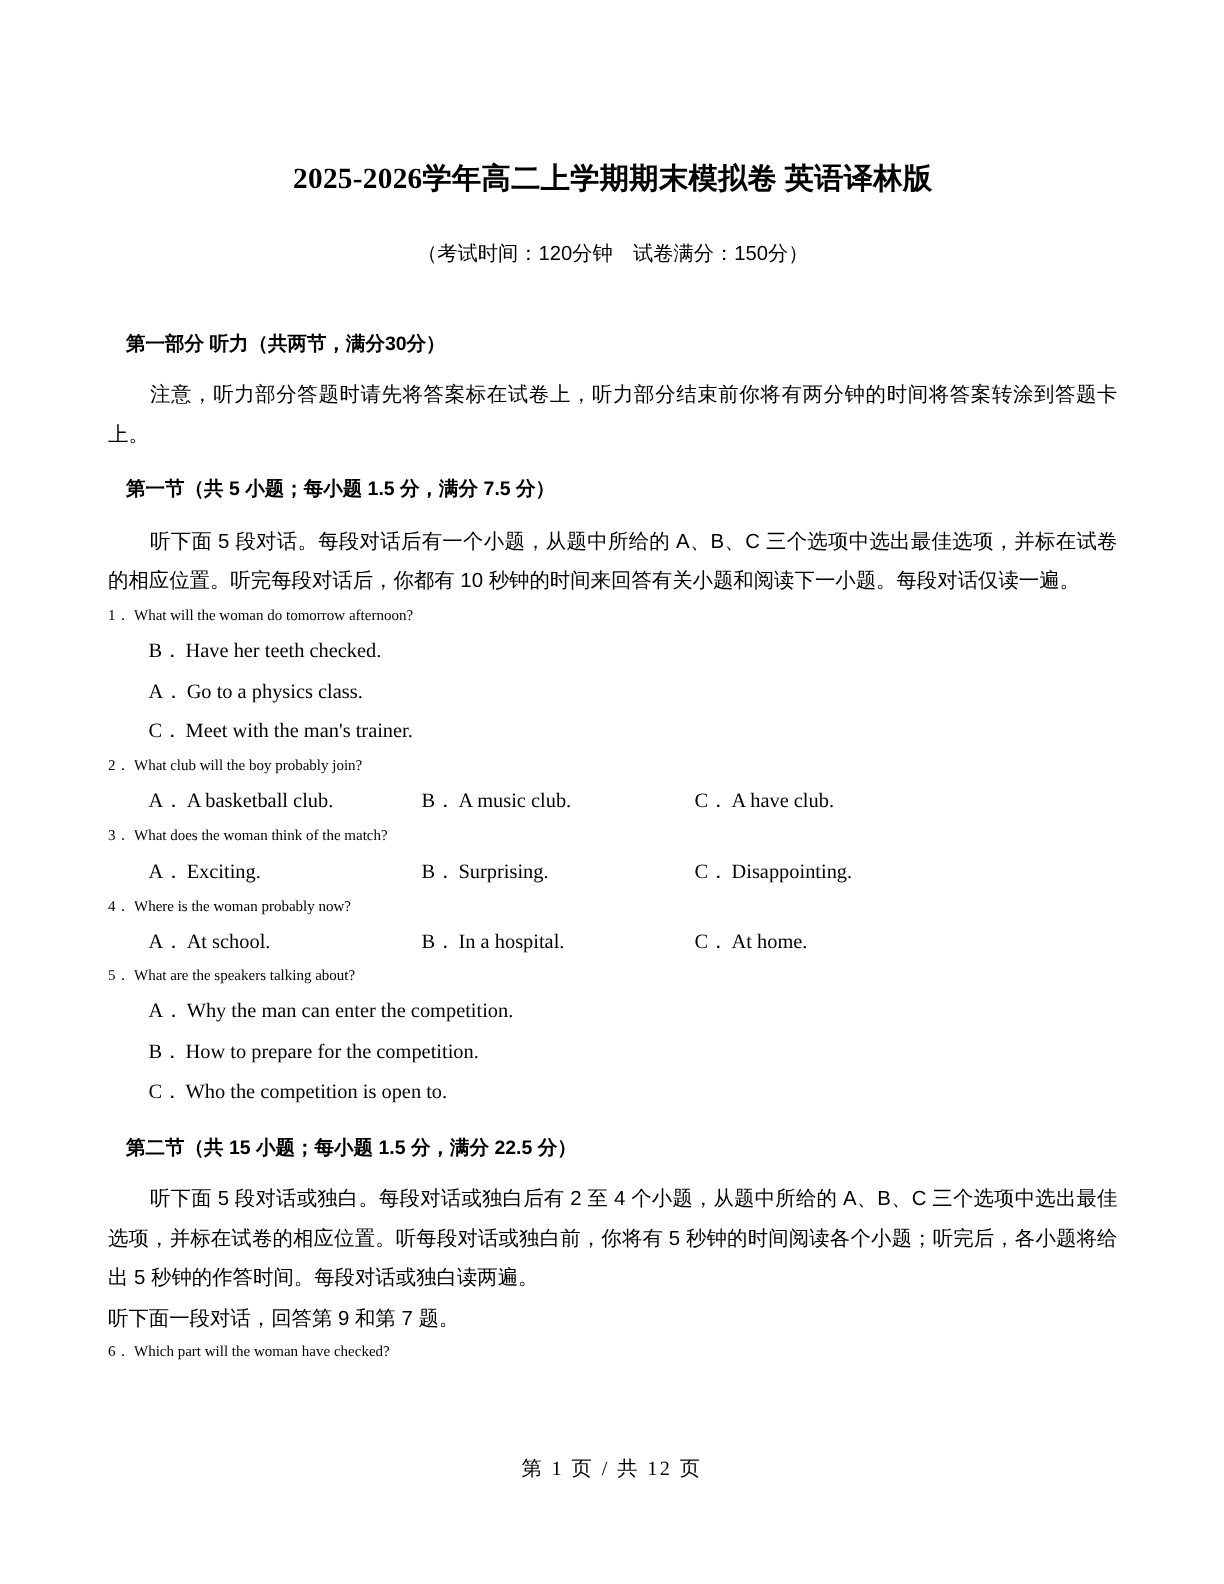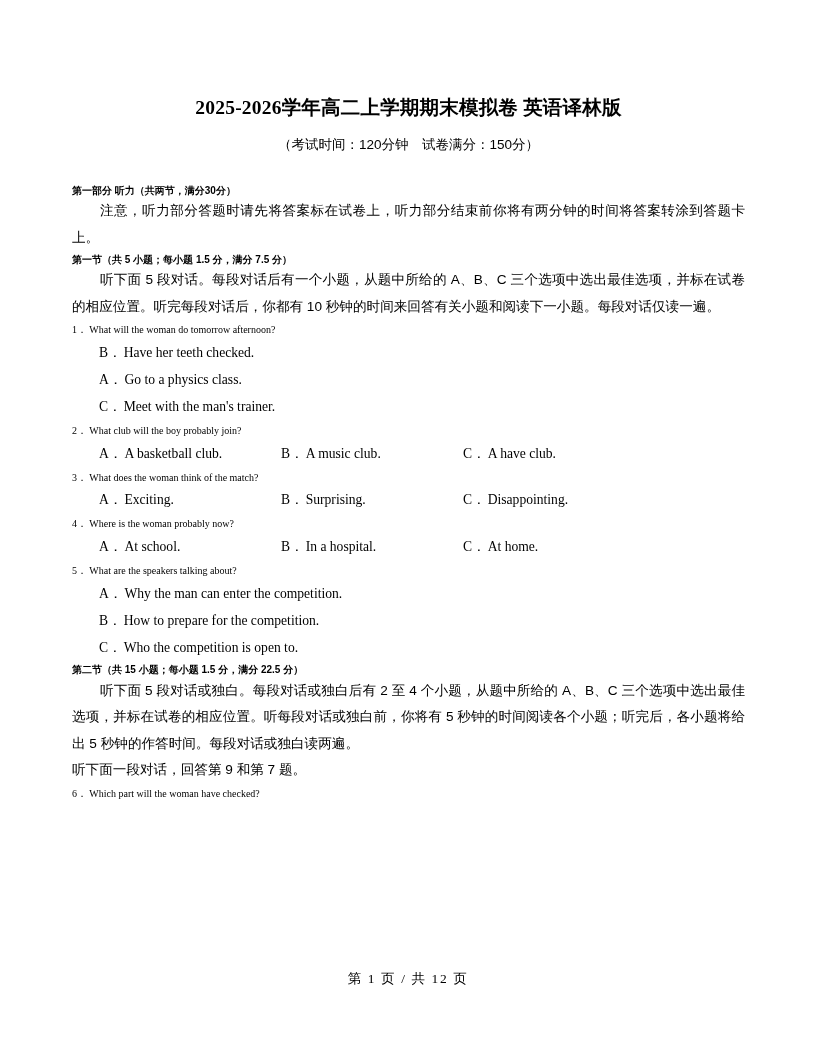"2025-2026学年高二上学期期末模拟卷 英语译林版" .doc-title { margin: 0 -> 12px }
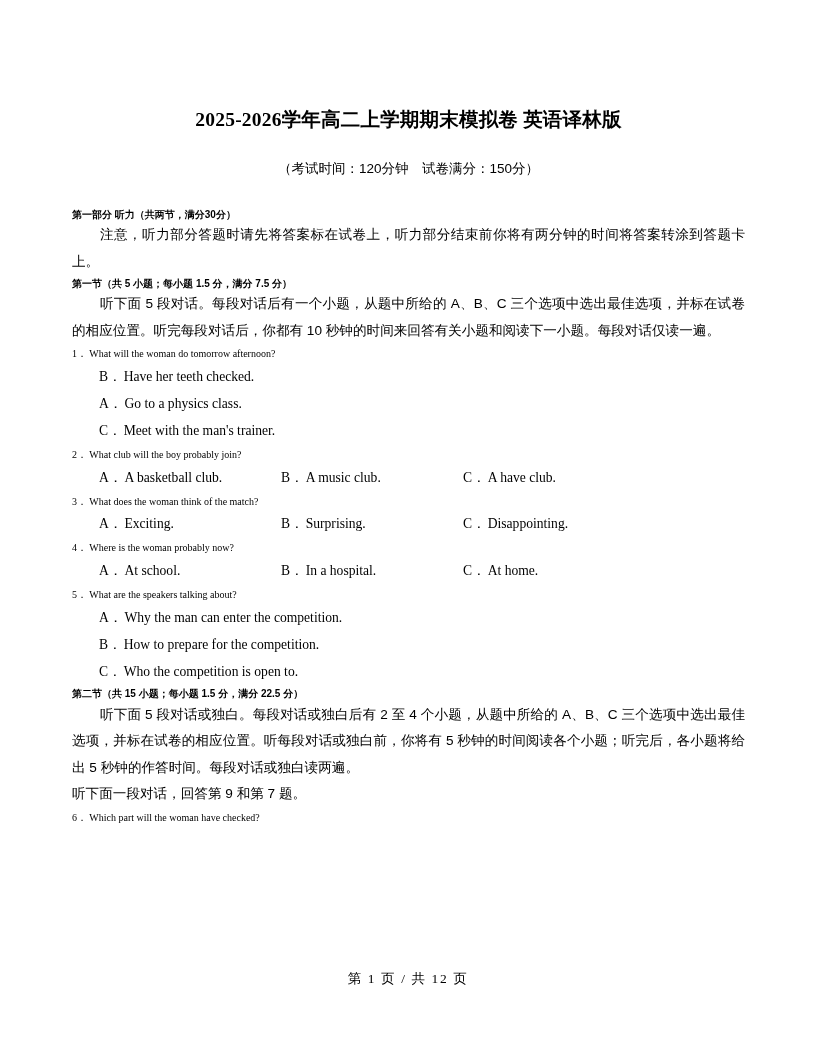"第一部分 听力（共两节，满分30分）" .section-heading { font-size: 10px -> 13px; margin: 0 -> 12px }
